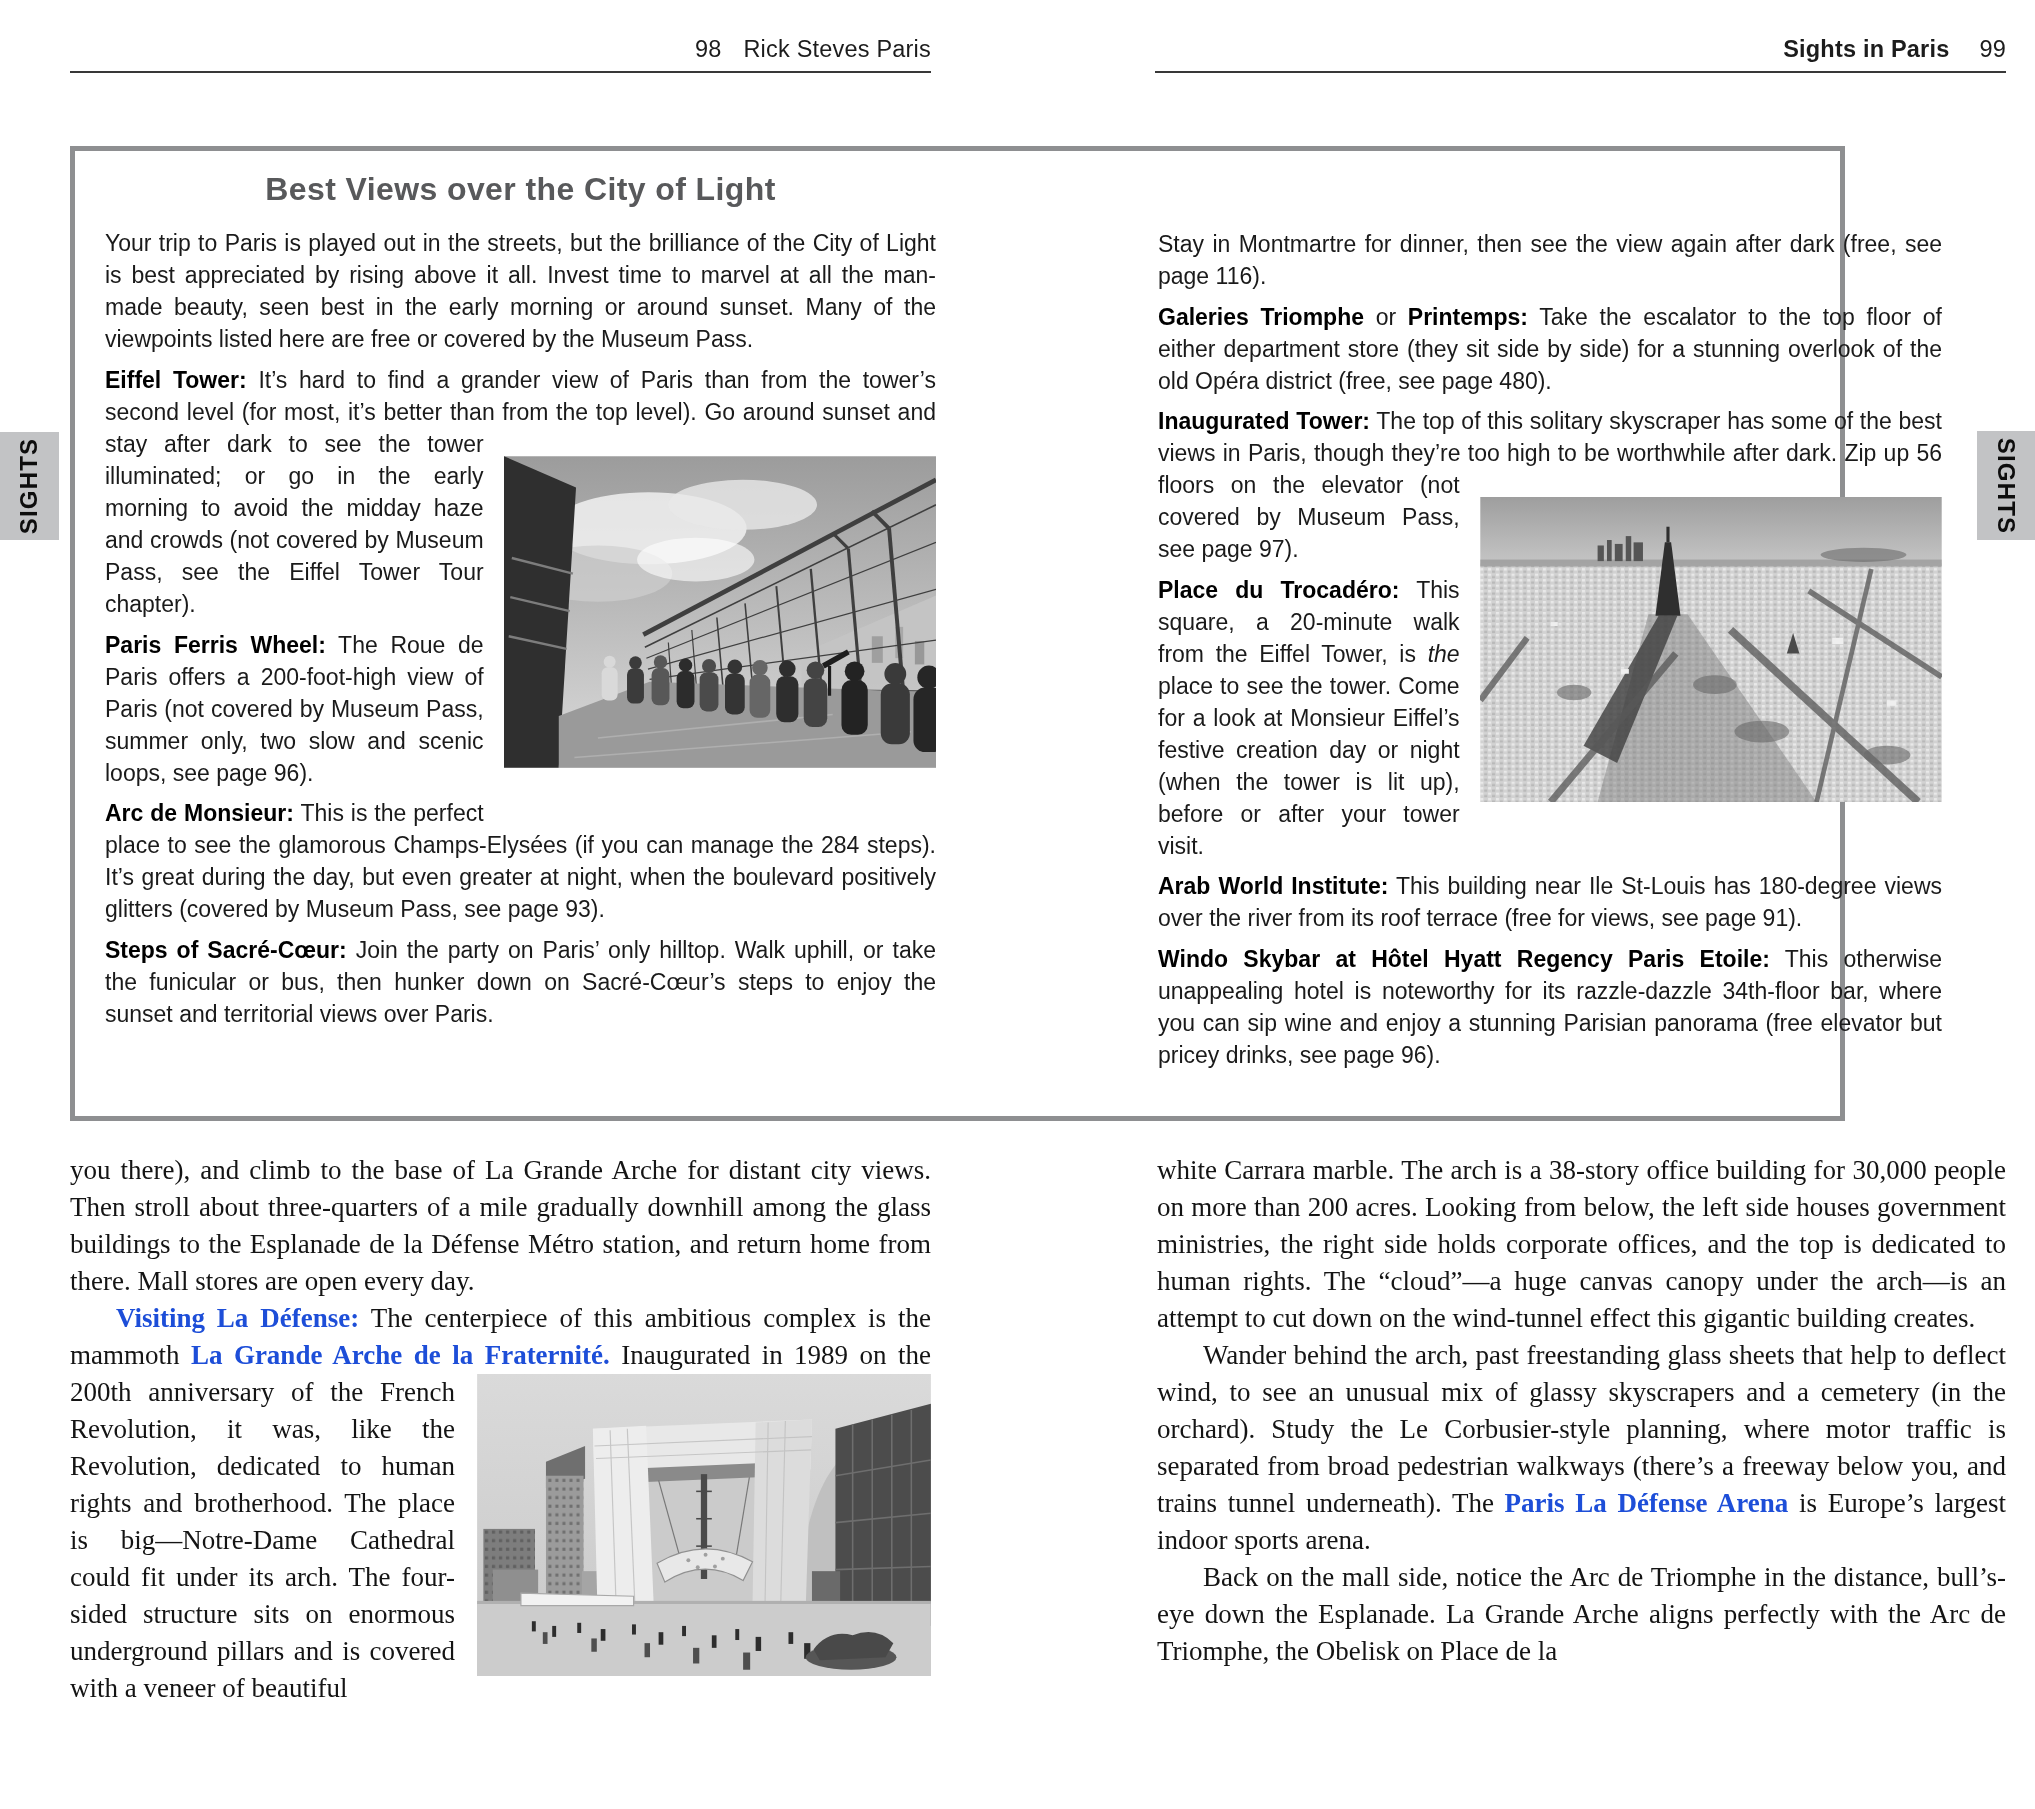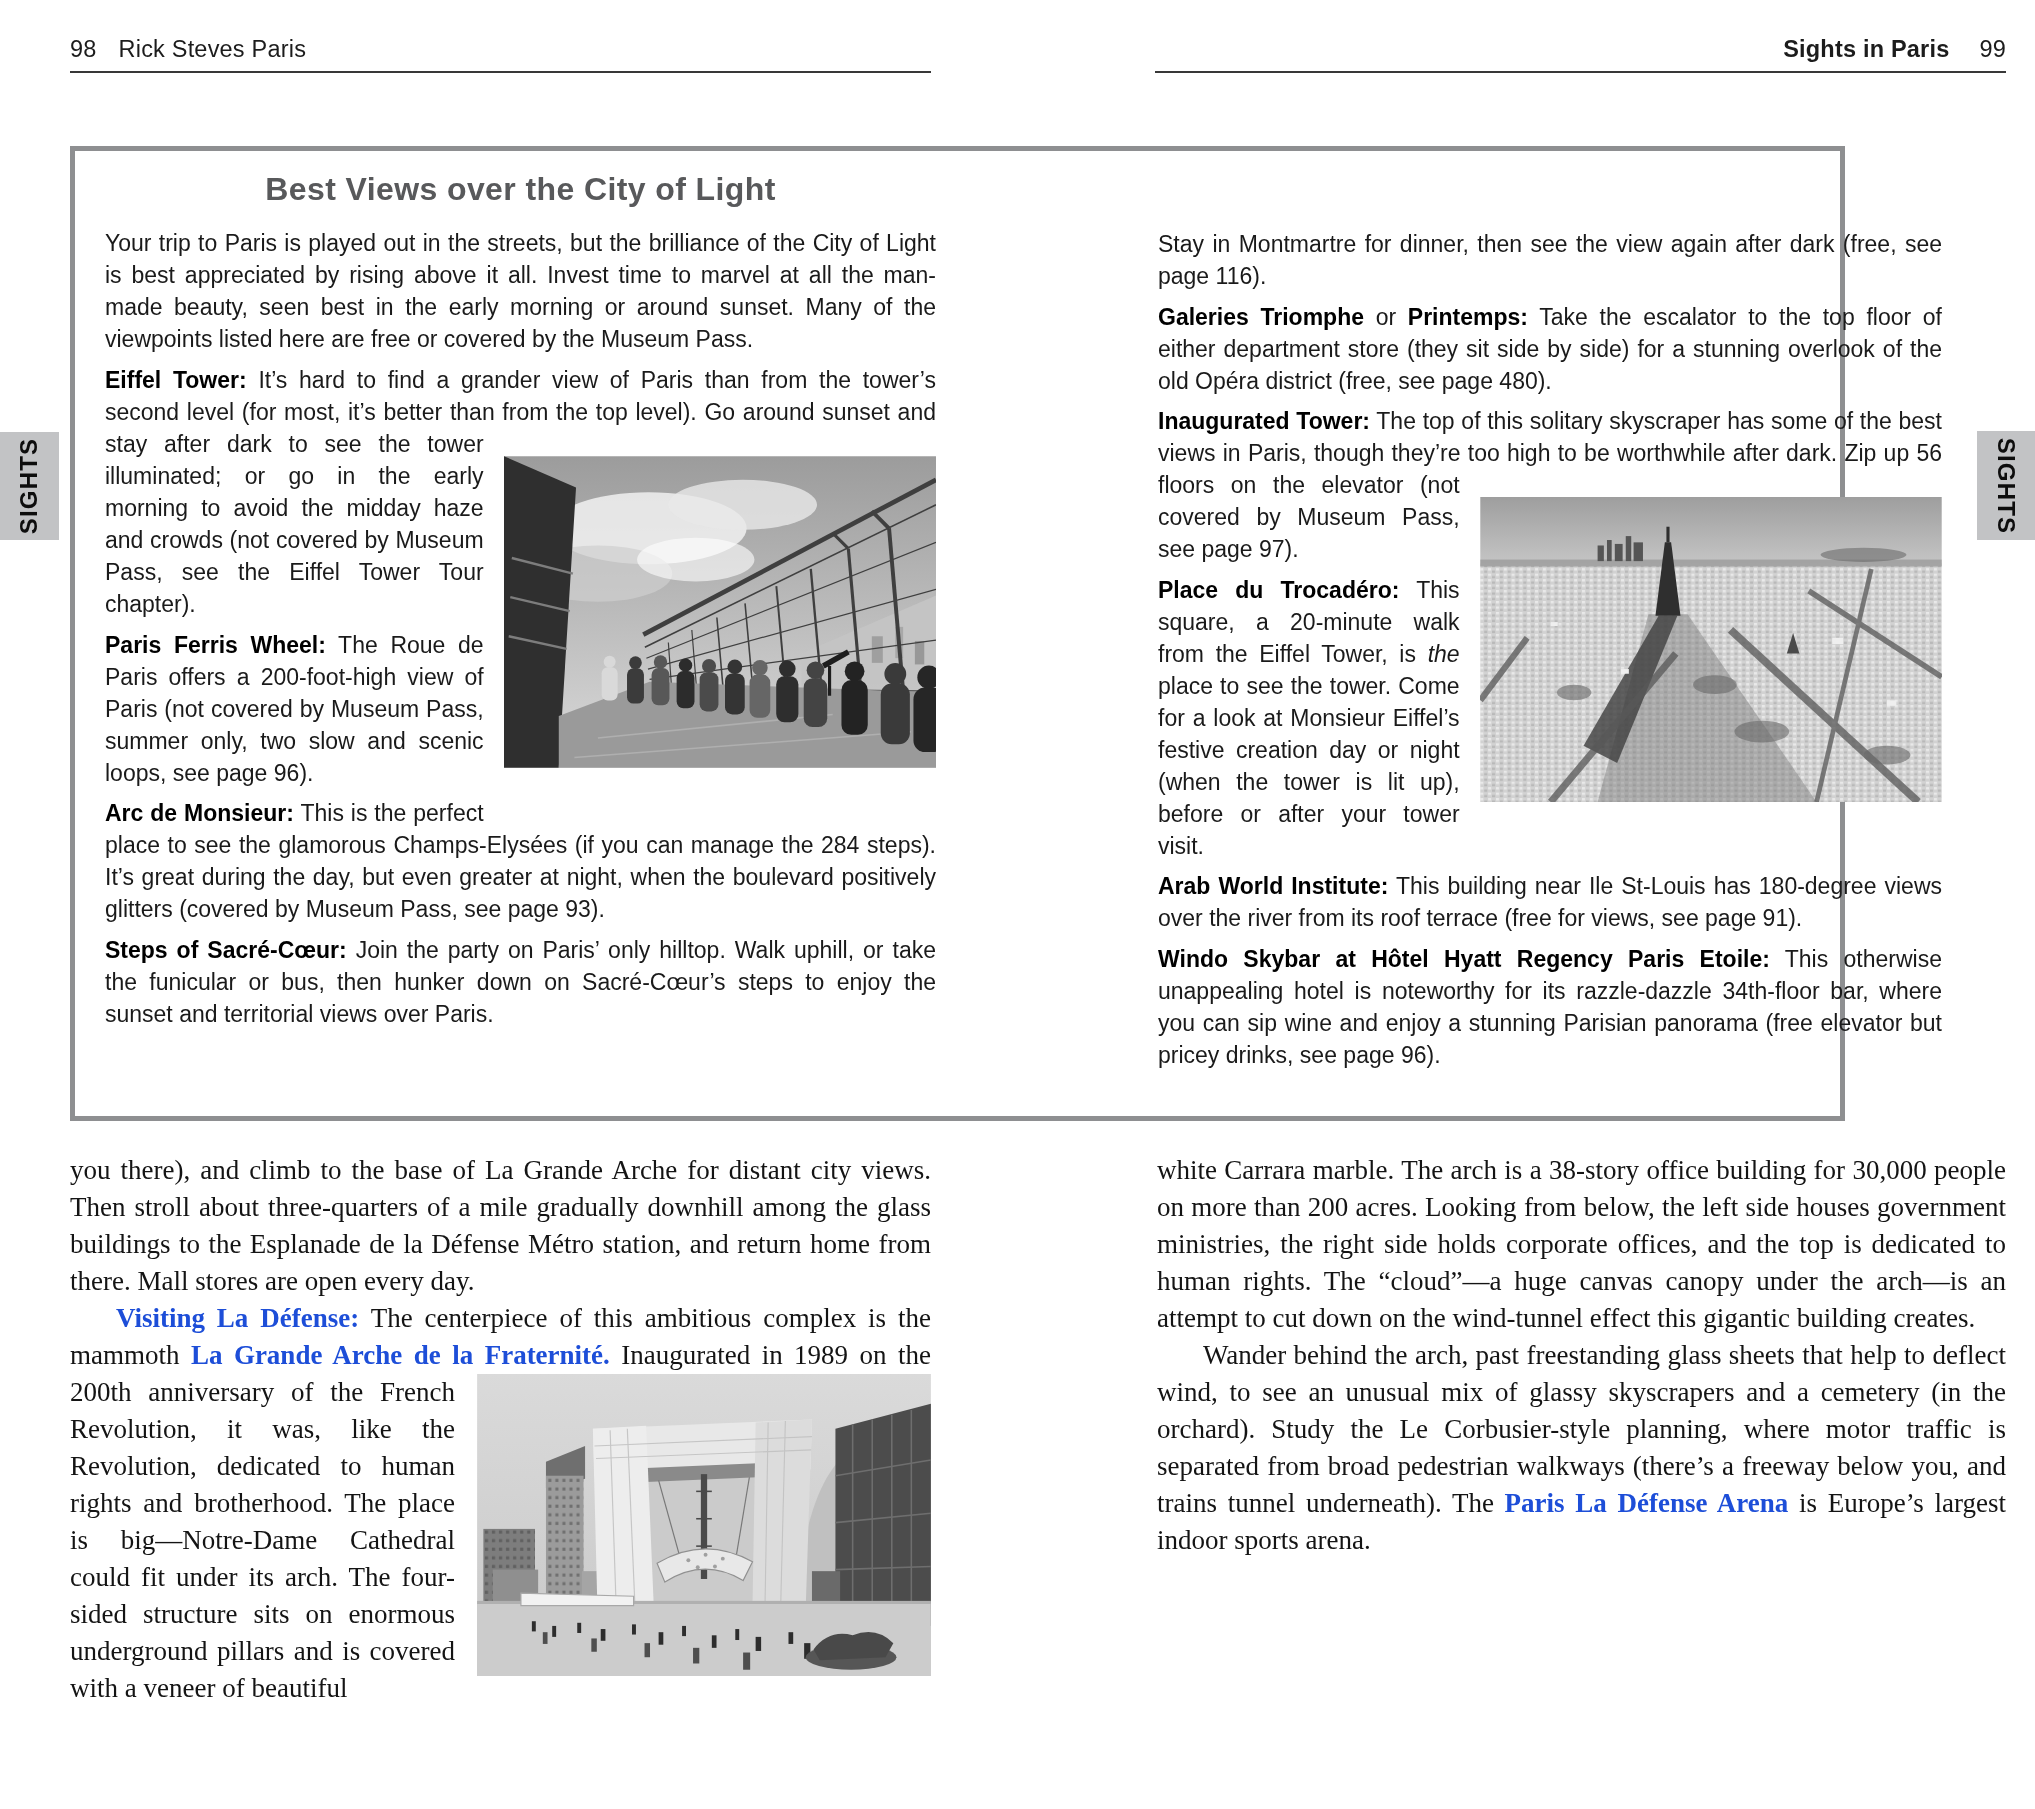"98 Rick Steves Paris" .hdr { text-align: none -> right }
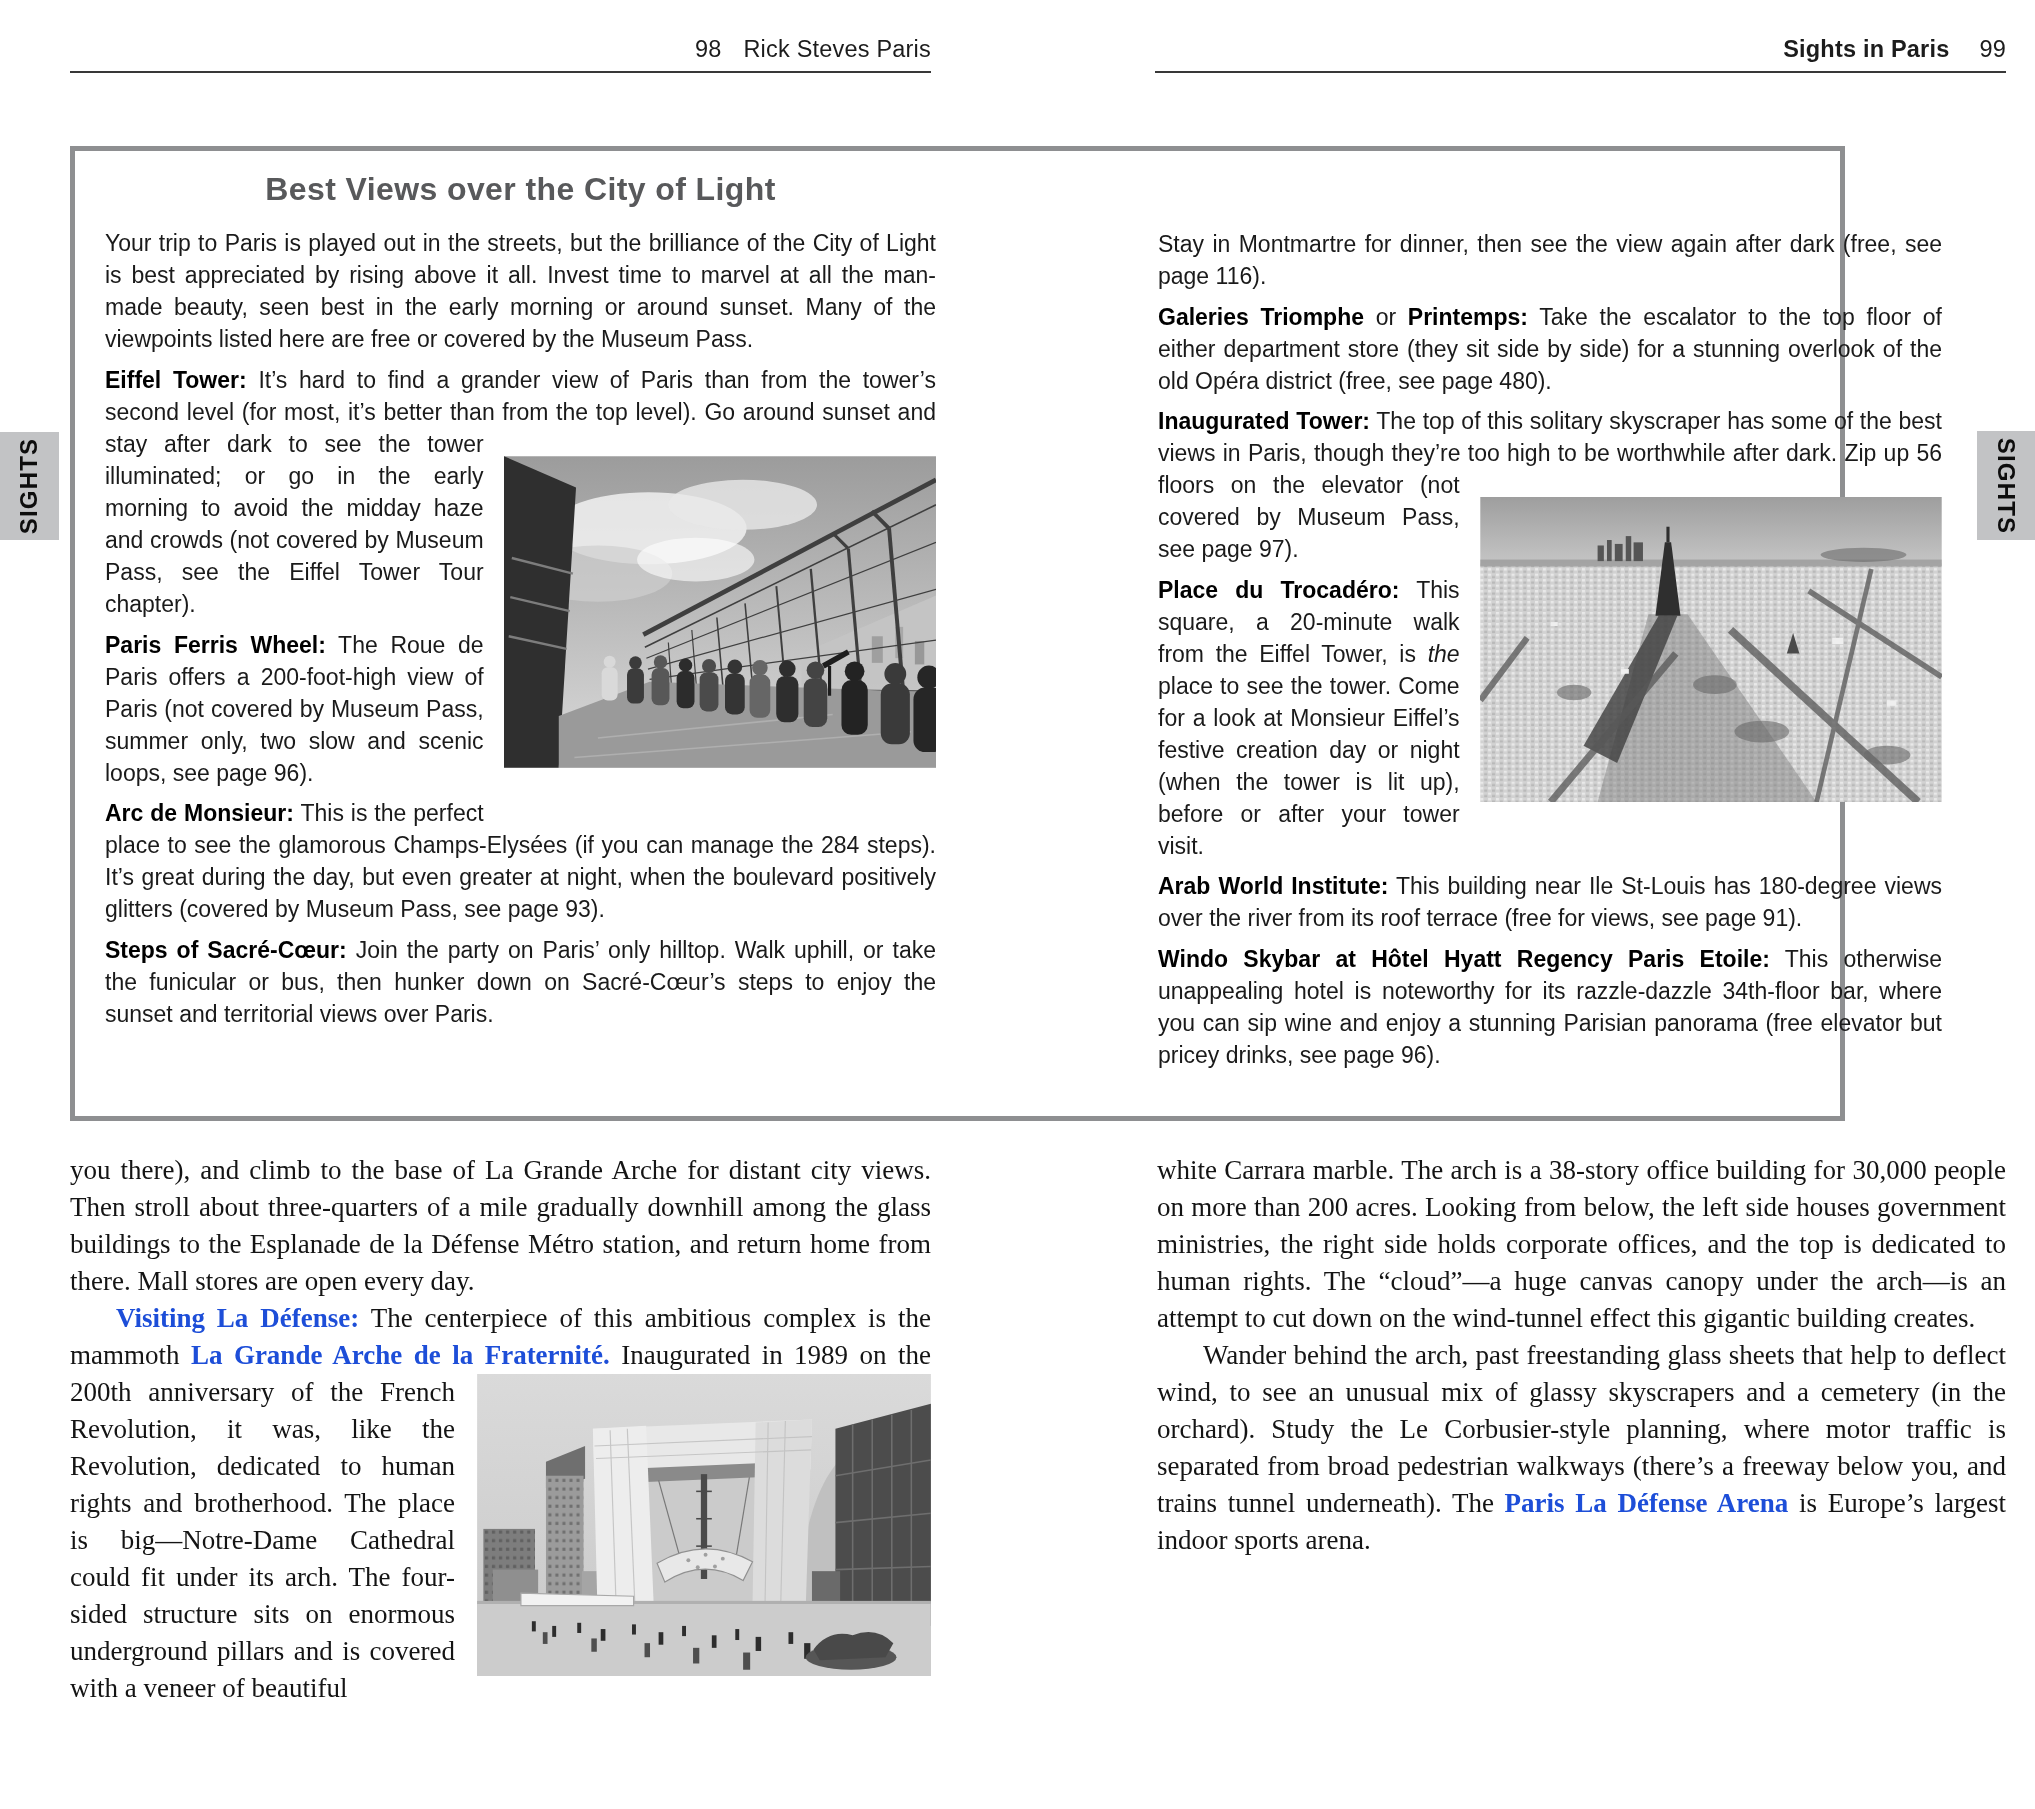"Back on the mall side," p.ind { html: none -> <p>Back on the mall side, notice the Arc de Triomphe in the distance, bull’s-eye down the Esplanade. La Grande Arche aligns perfectly with the Arc de Triomphe, the Obelisk on Place de la</p> }
